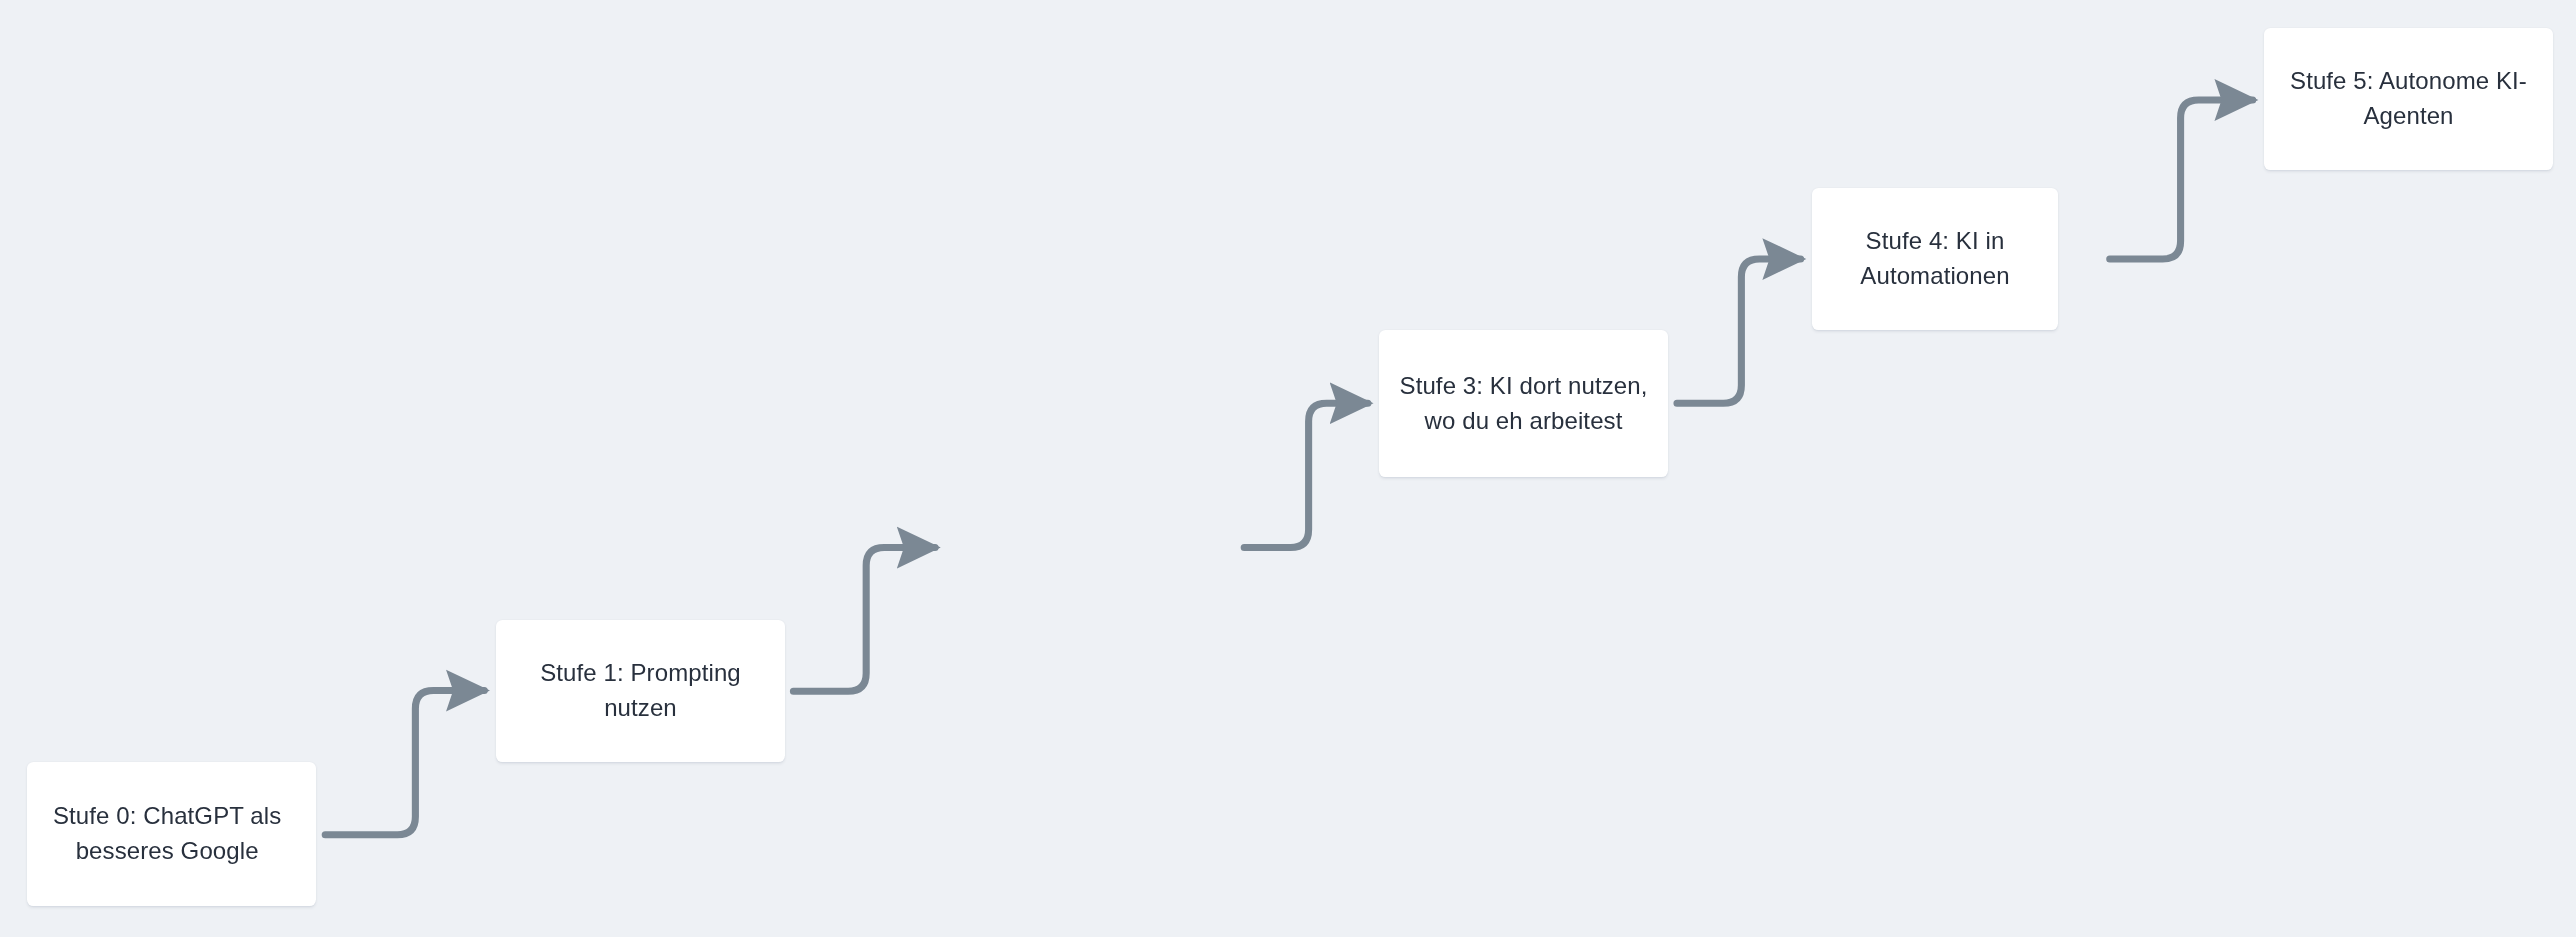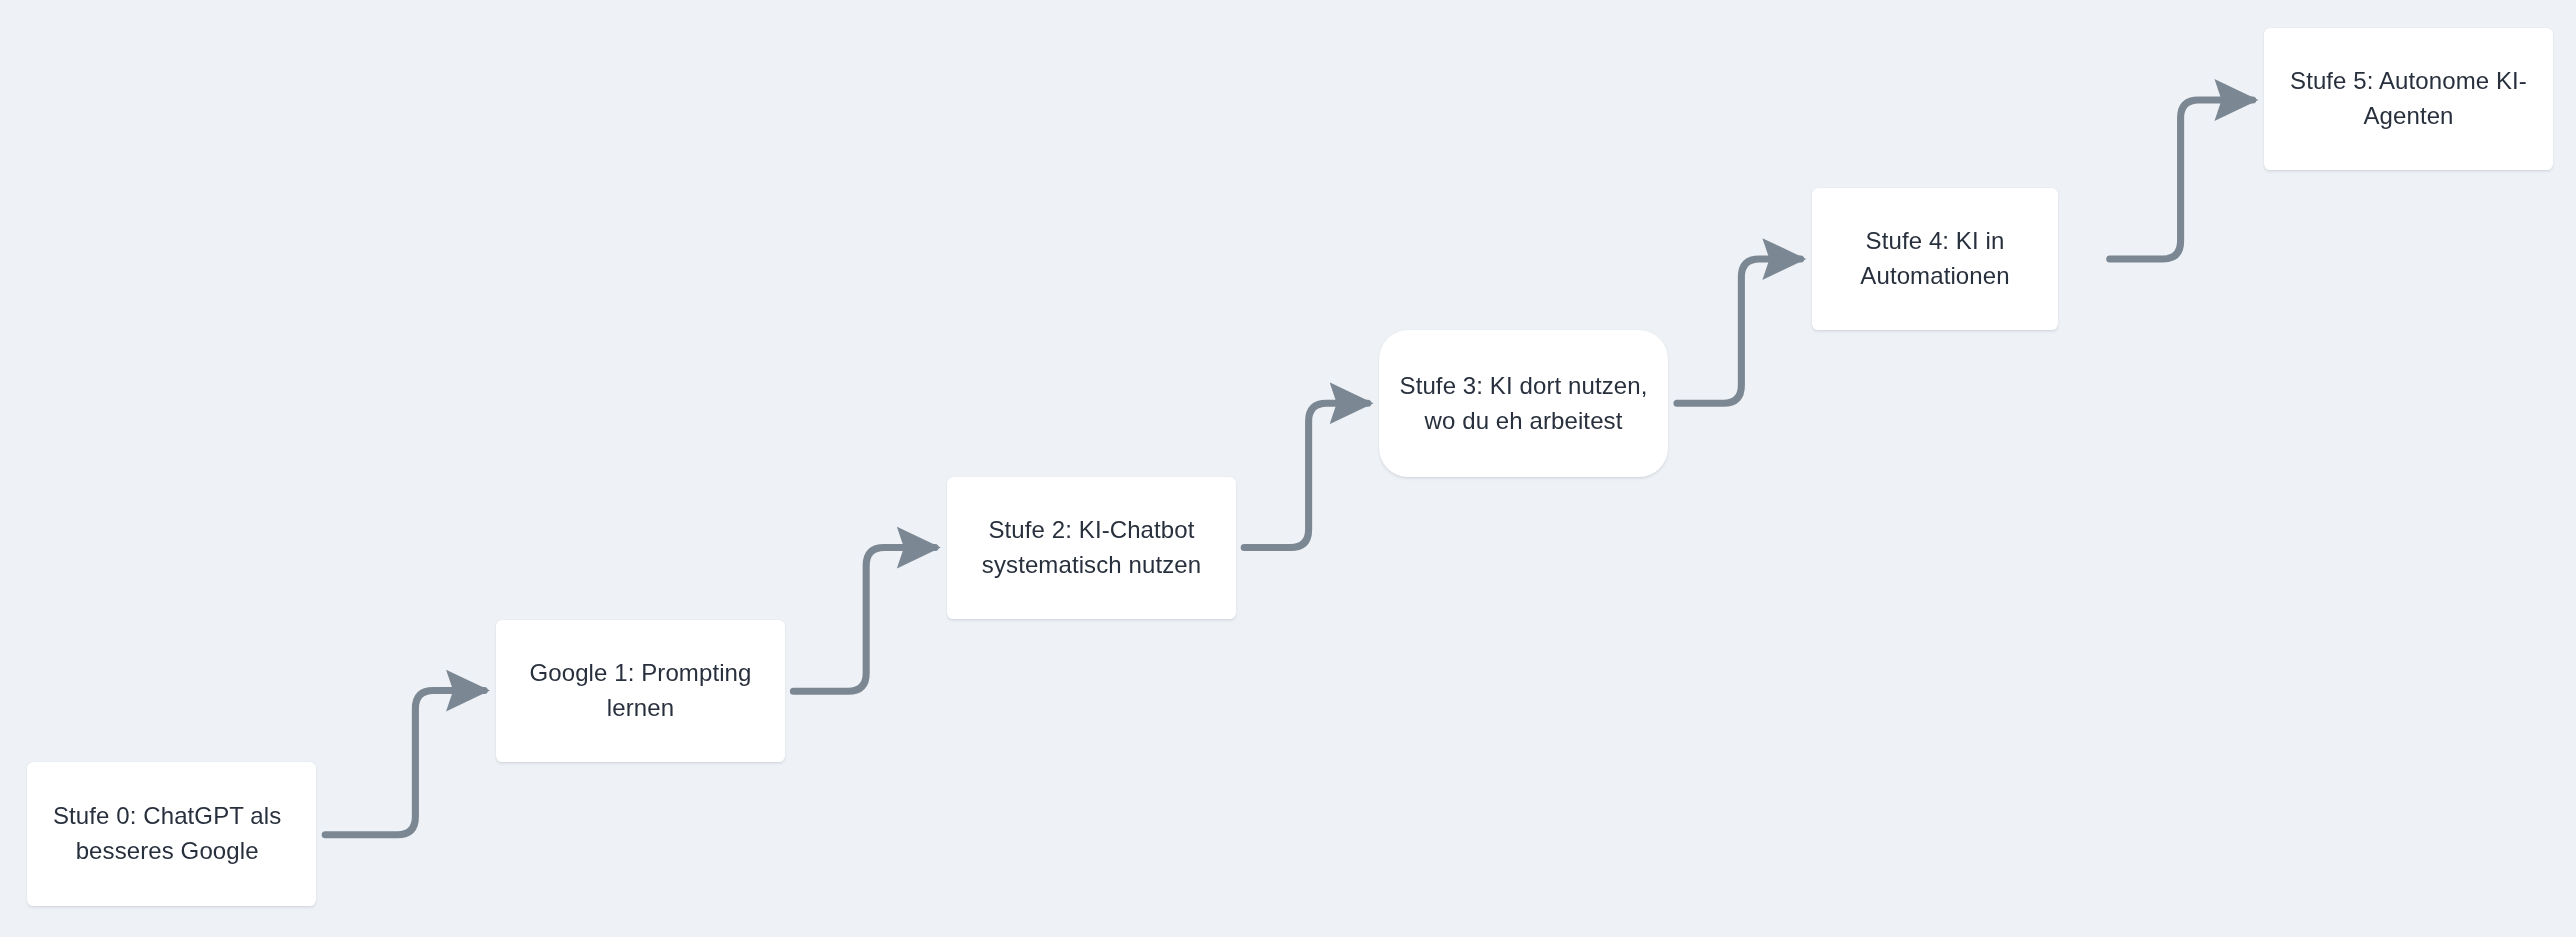"Stufe 3: KI dort nutzen," div.node { border-radius: 29px -> none }
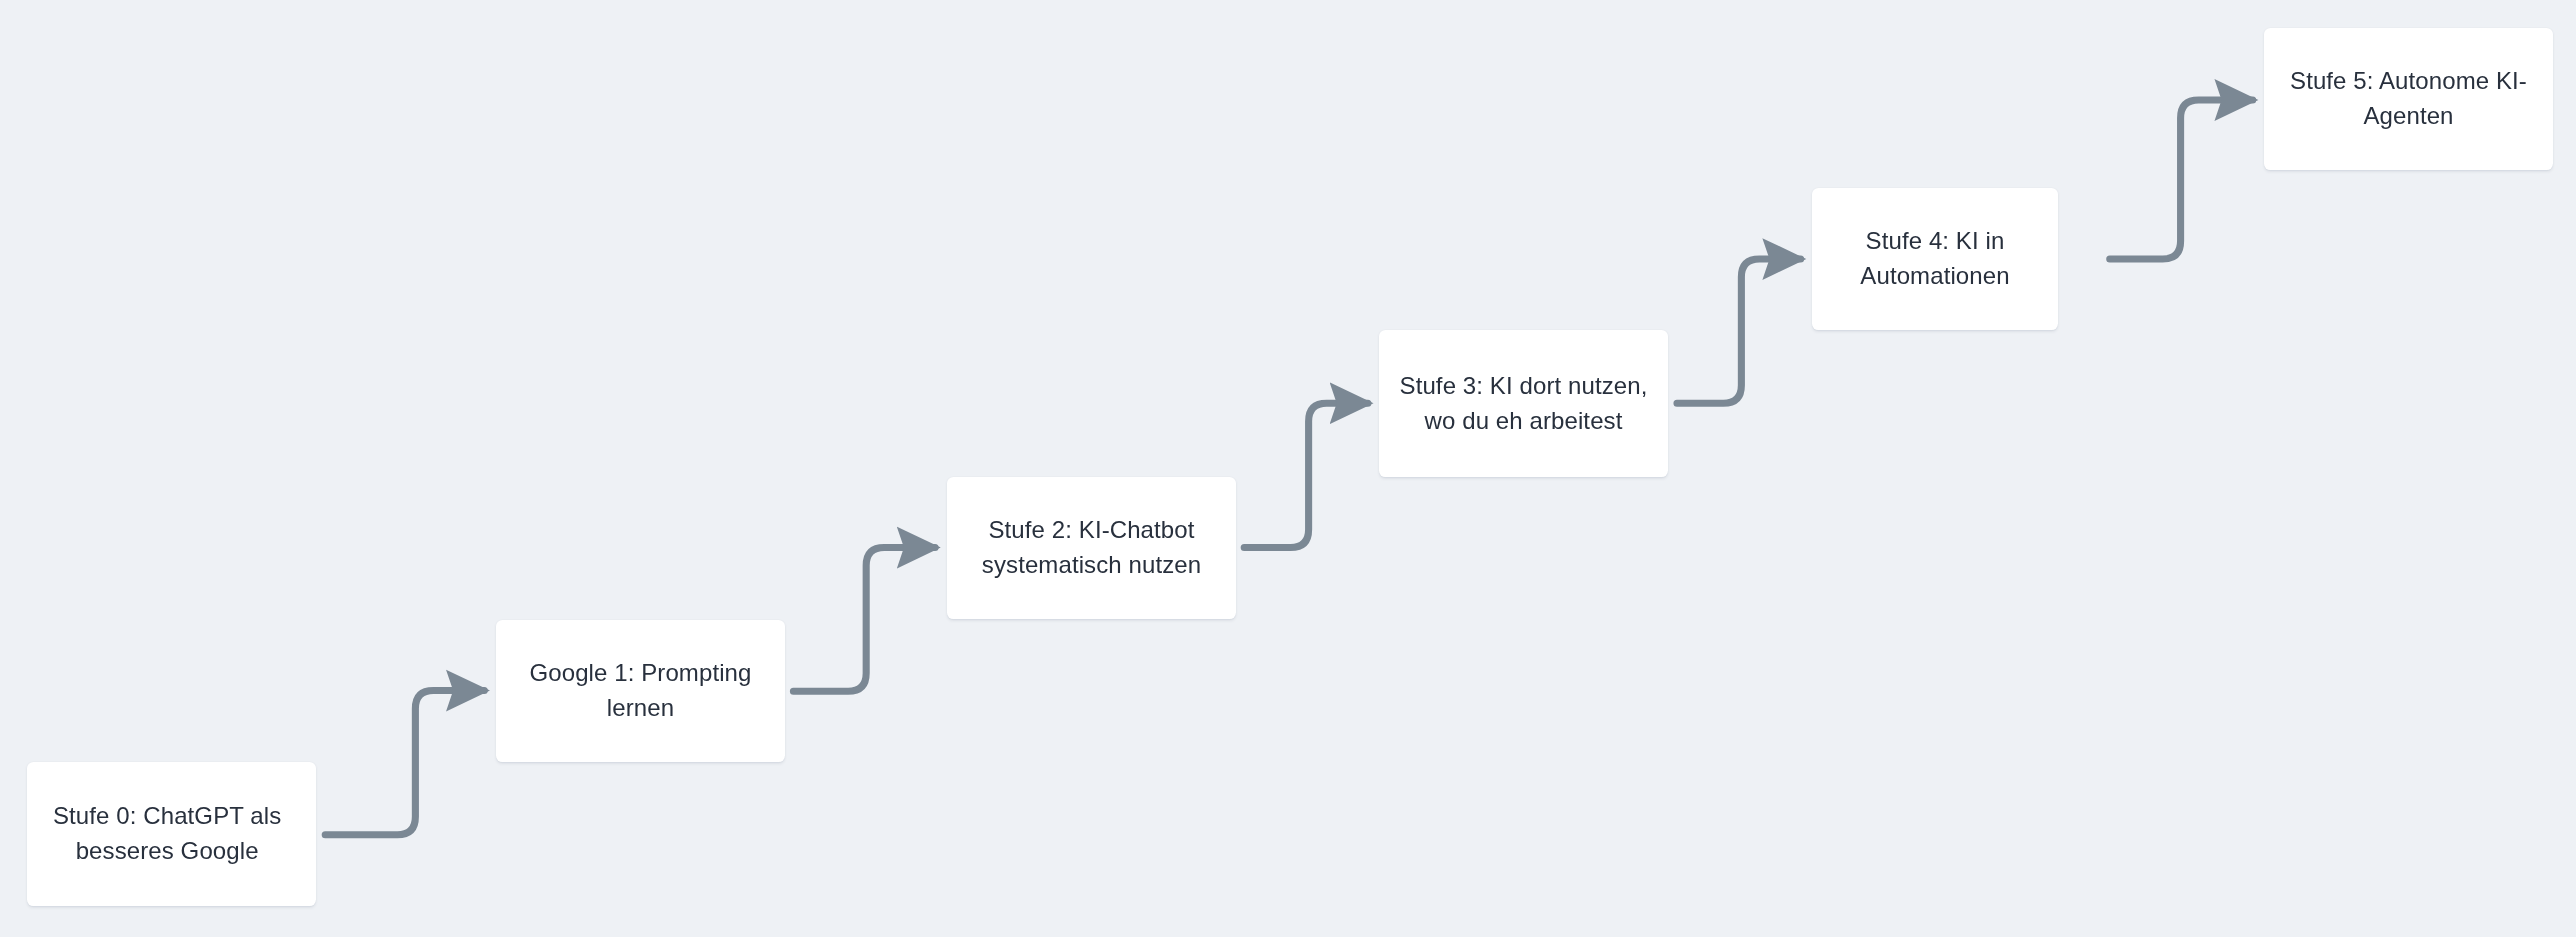"Stufe 2: KI-Chatbot systematisch nutzen" div.node { html: <div> <span>Stufe 2: KI-Chatbot systematisch nutzen</span> </div> -> none }
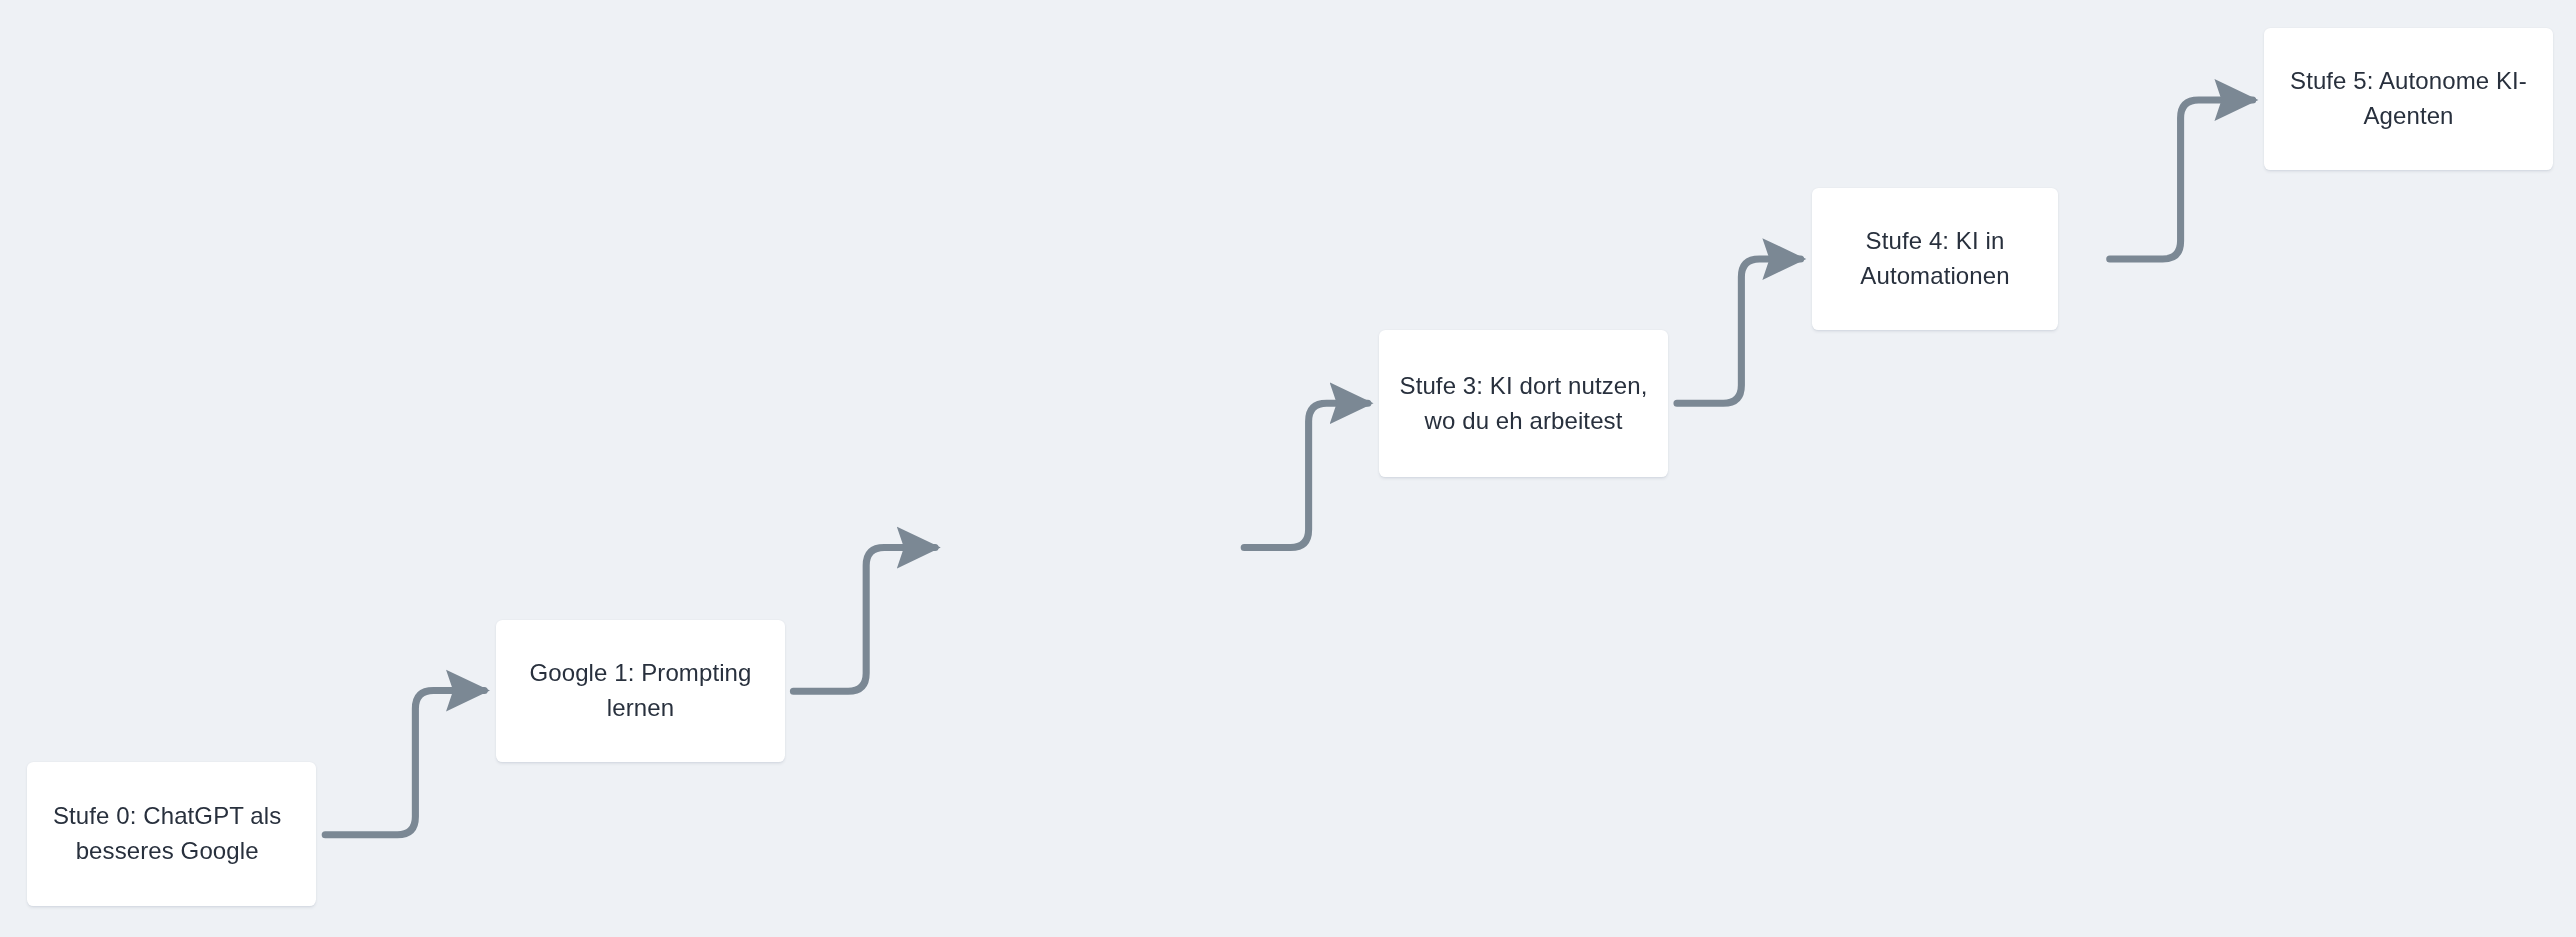"Google 1: Prompting lernen" span.node-label { text: Google 1: Prompting lernen -> Stufe 1: Prompting nutzen }
